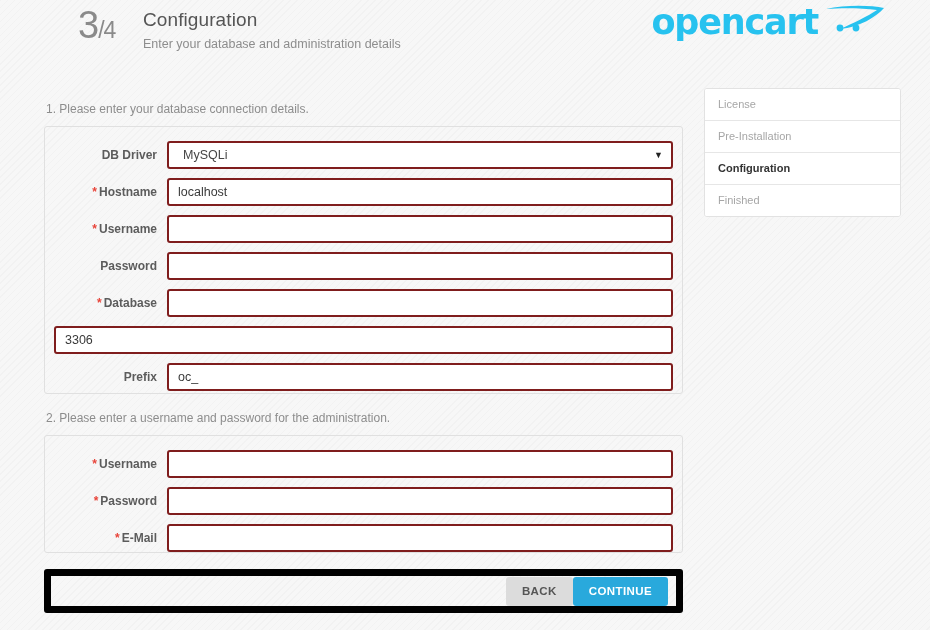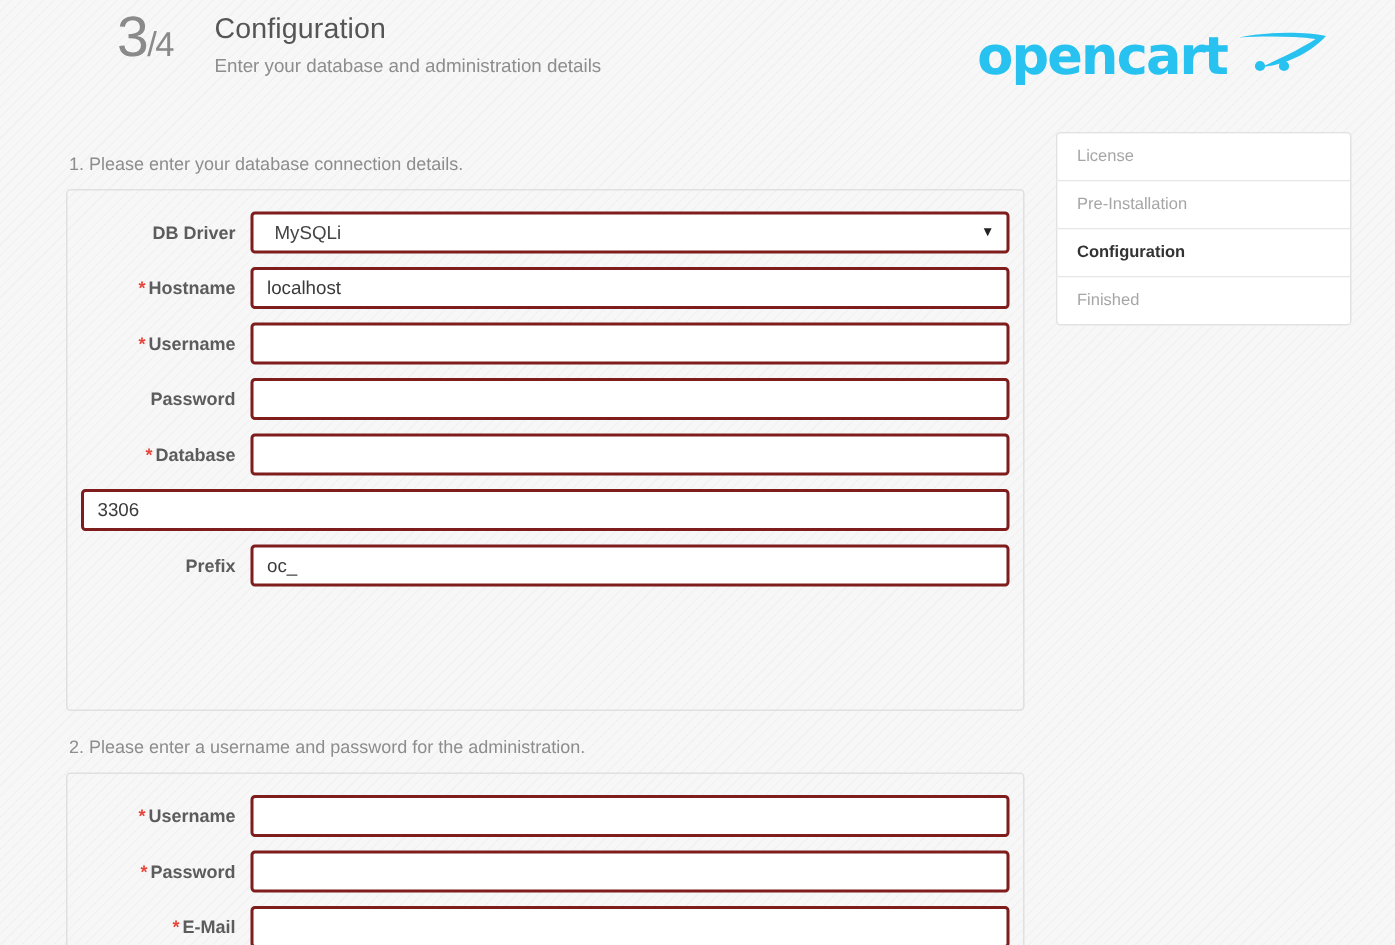"opencart" .logo { top: 16px -> 0 }
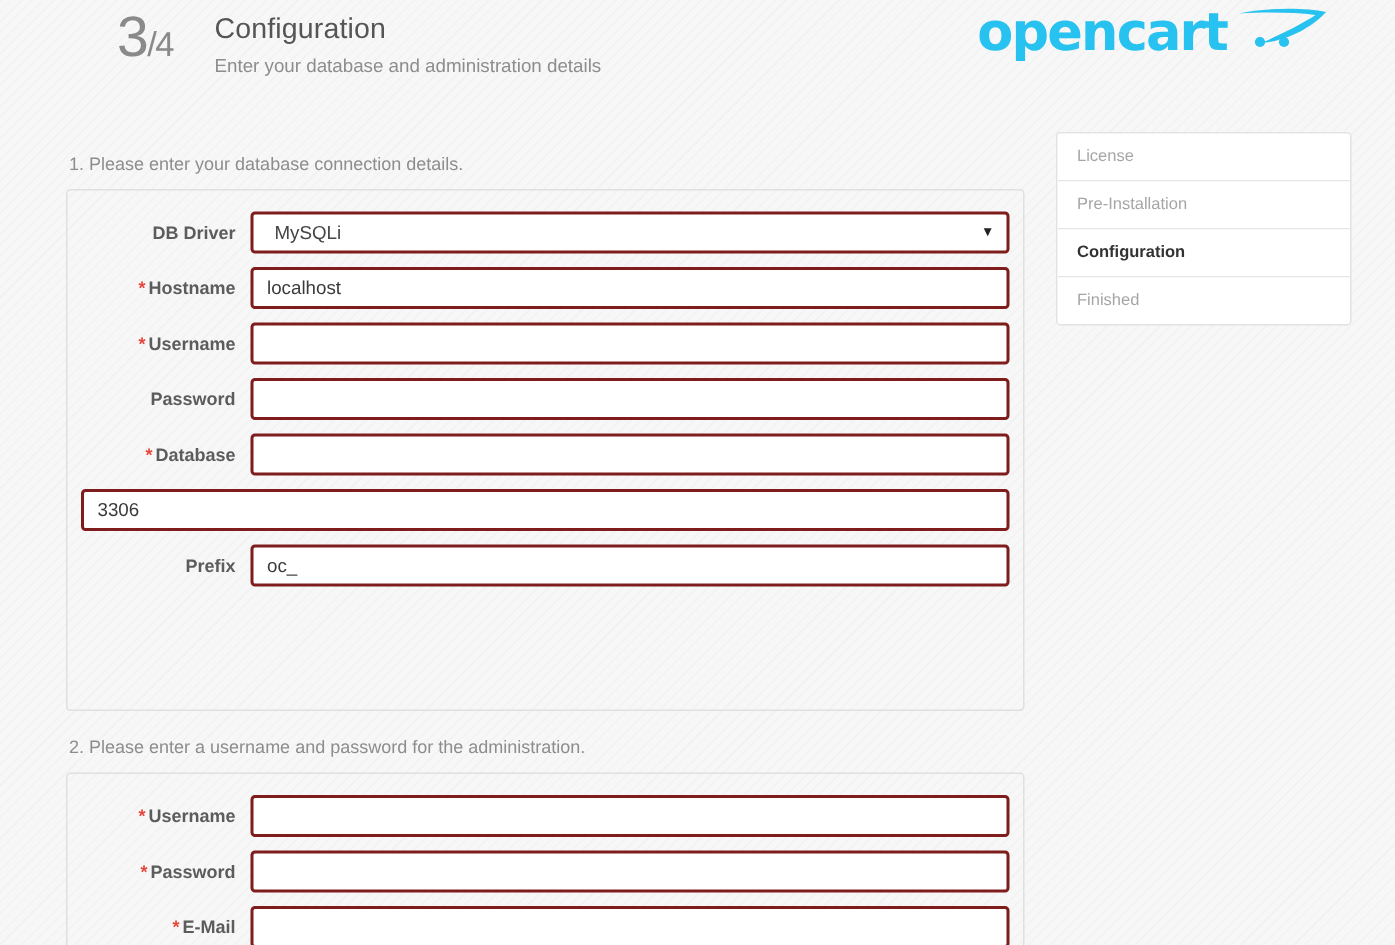"DB Driver" .panel.db { height: 348px -> 268px }
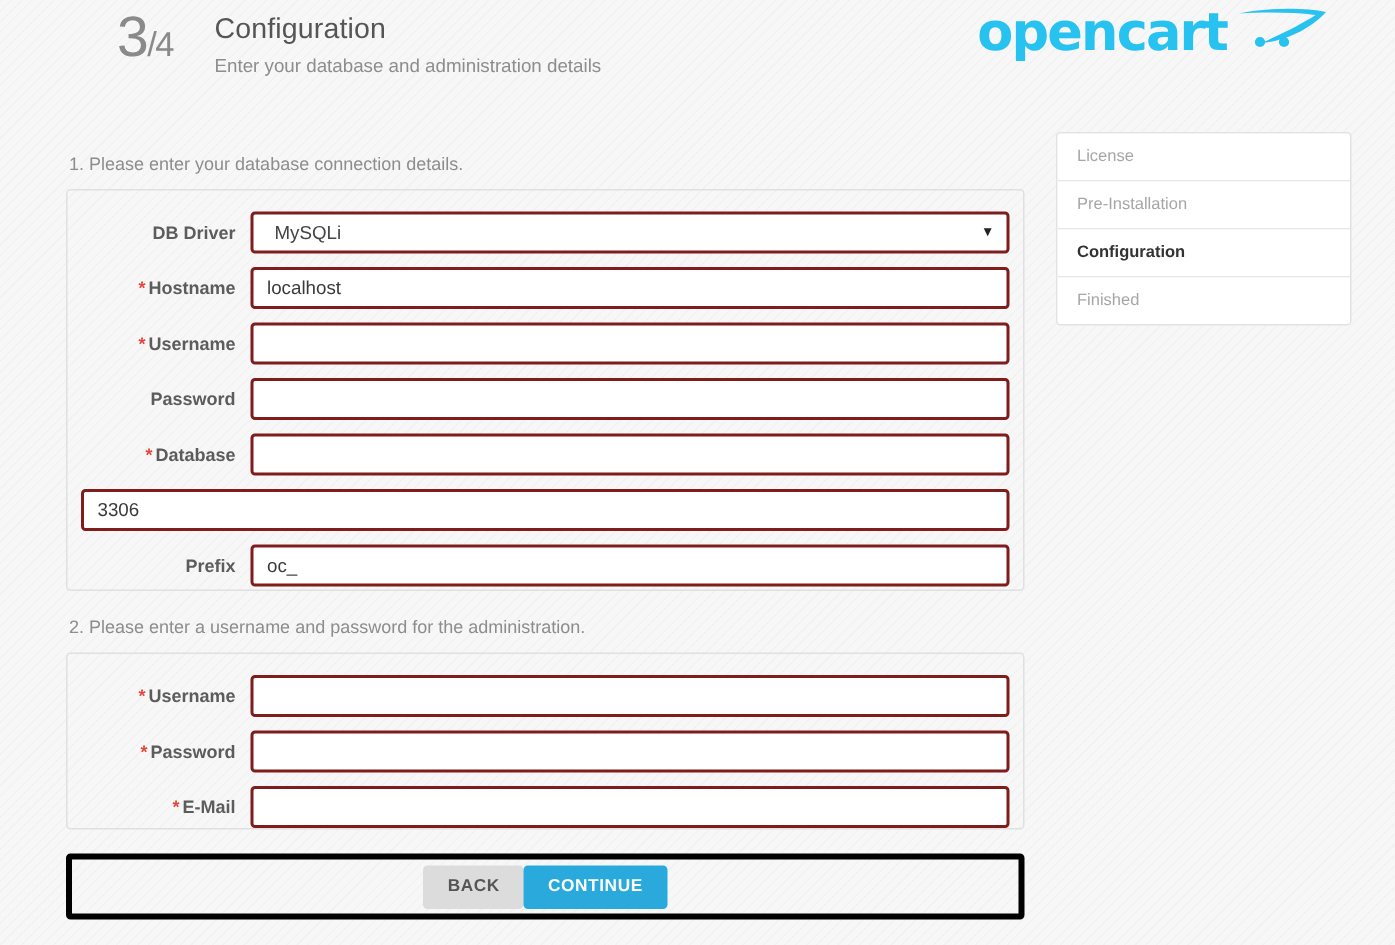"BACK" .buttons-panel { border: 4px solid #000000 -> 7px solid #000000; justify-content: center -> flex-end }
